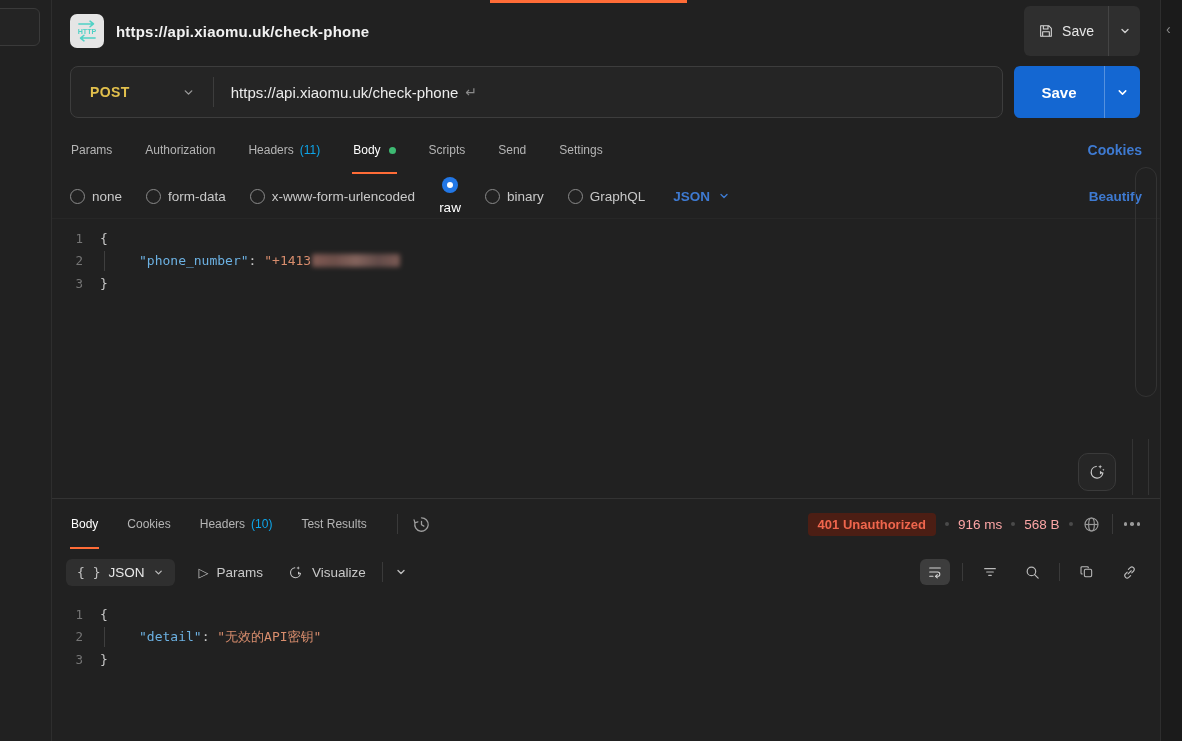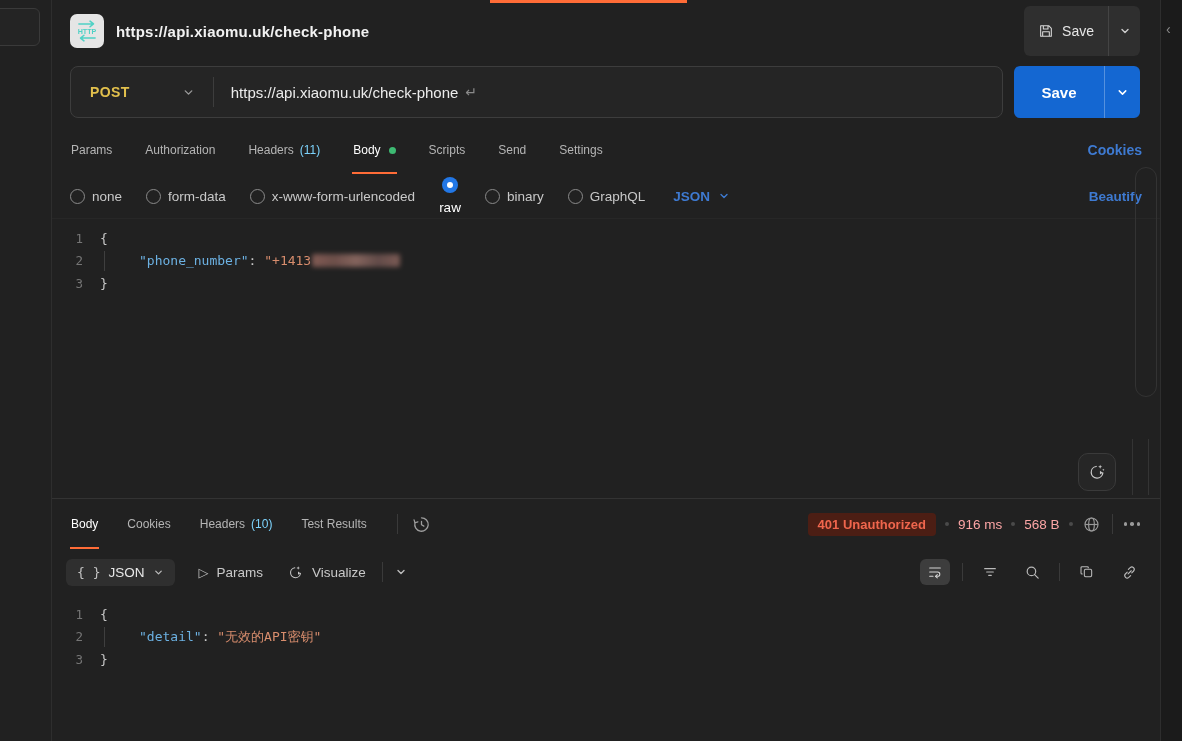"(11)" .tab .count { color: #7dd3fc -> #0ea5e9 }
